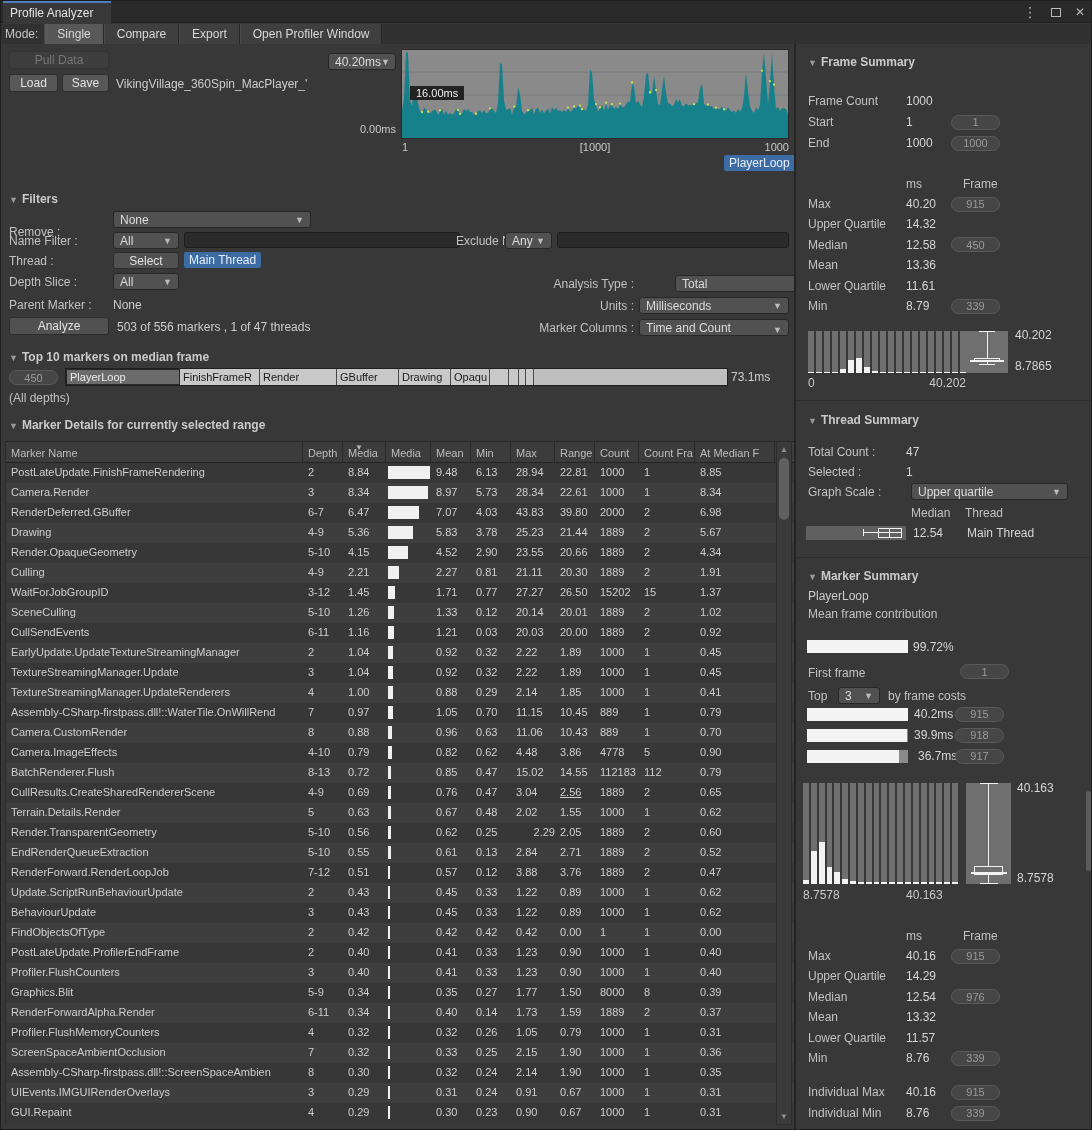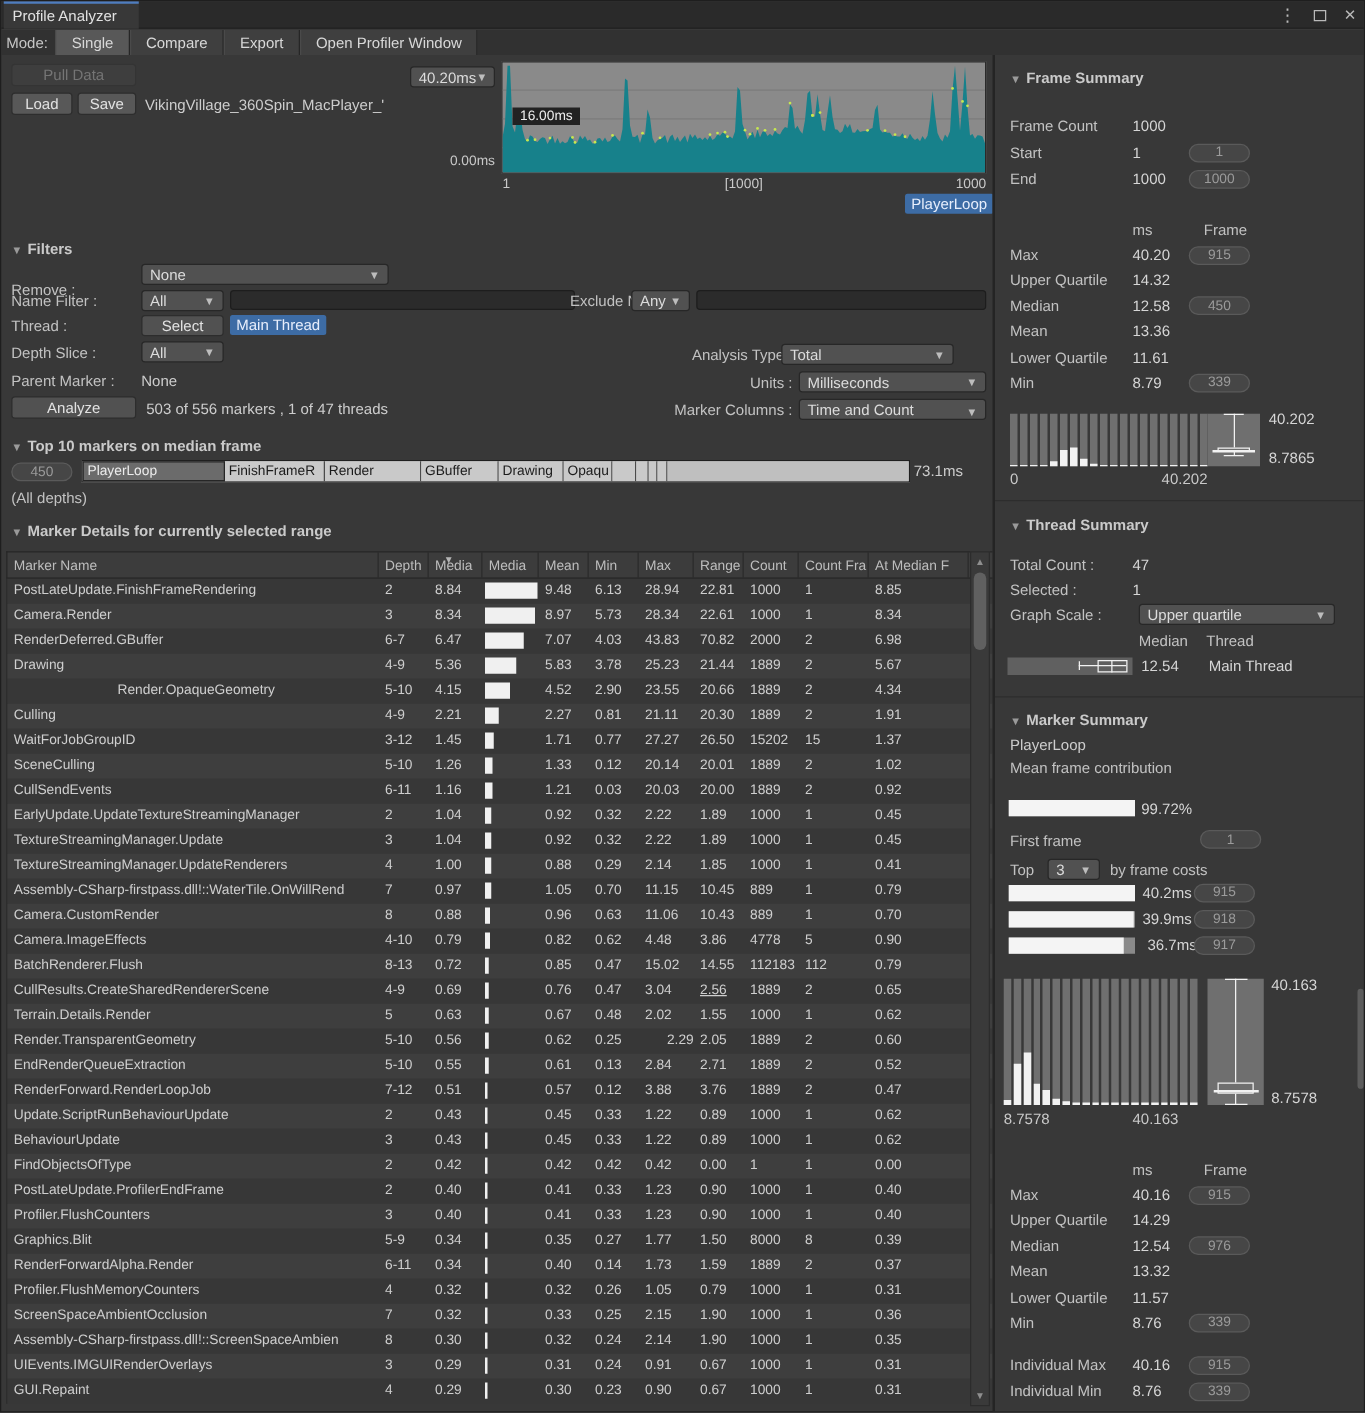"Total" div.dd { left: 624px -> 674px }
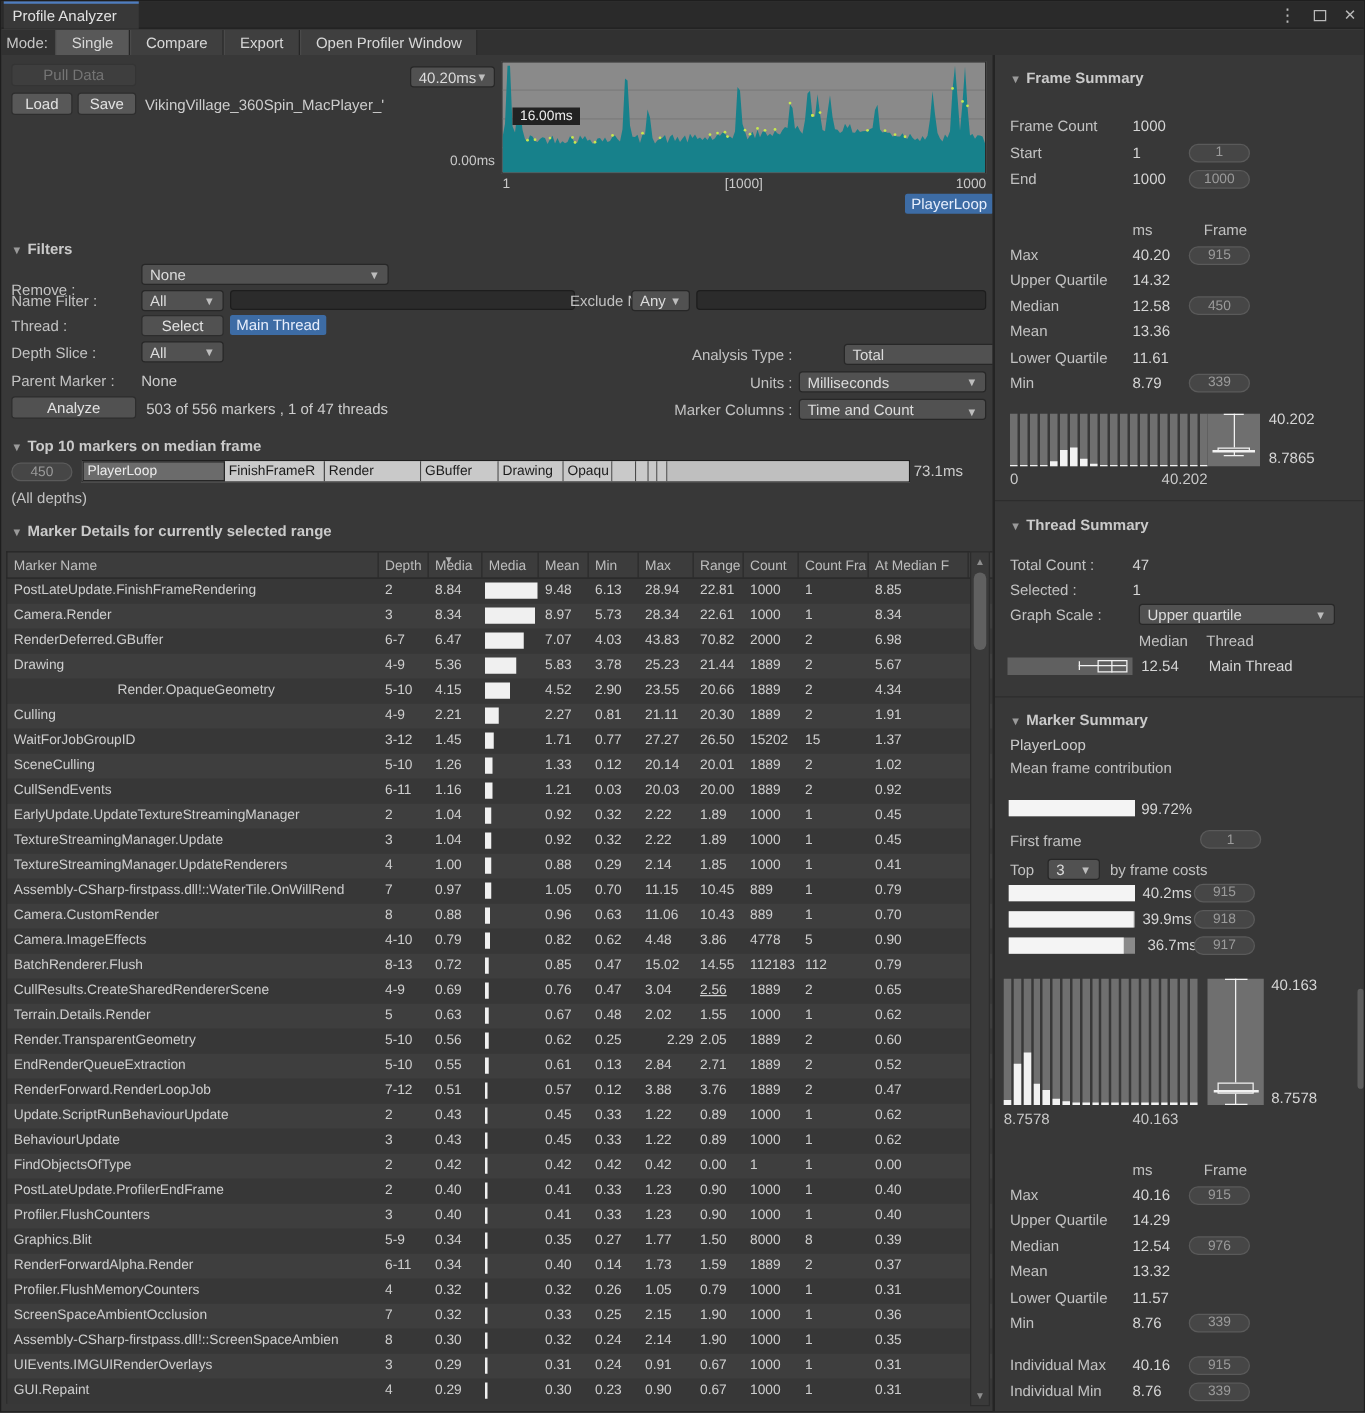"70.82" div.mcell { text: 70.82 -> 39.80 }
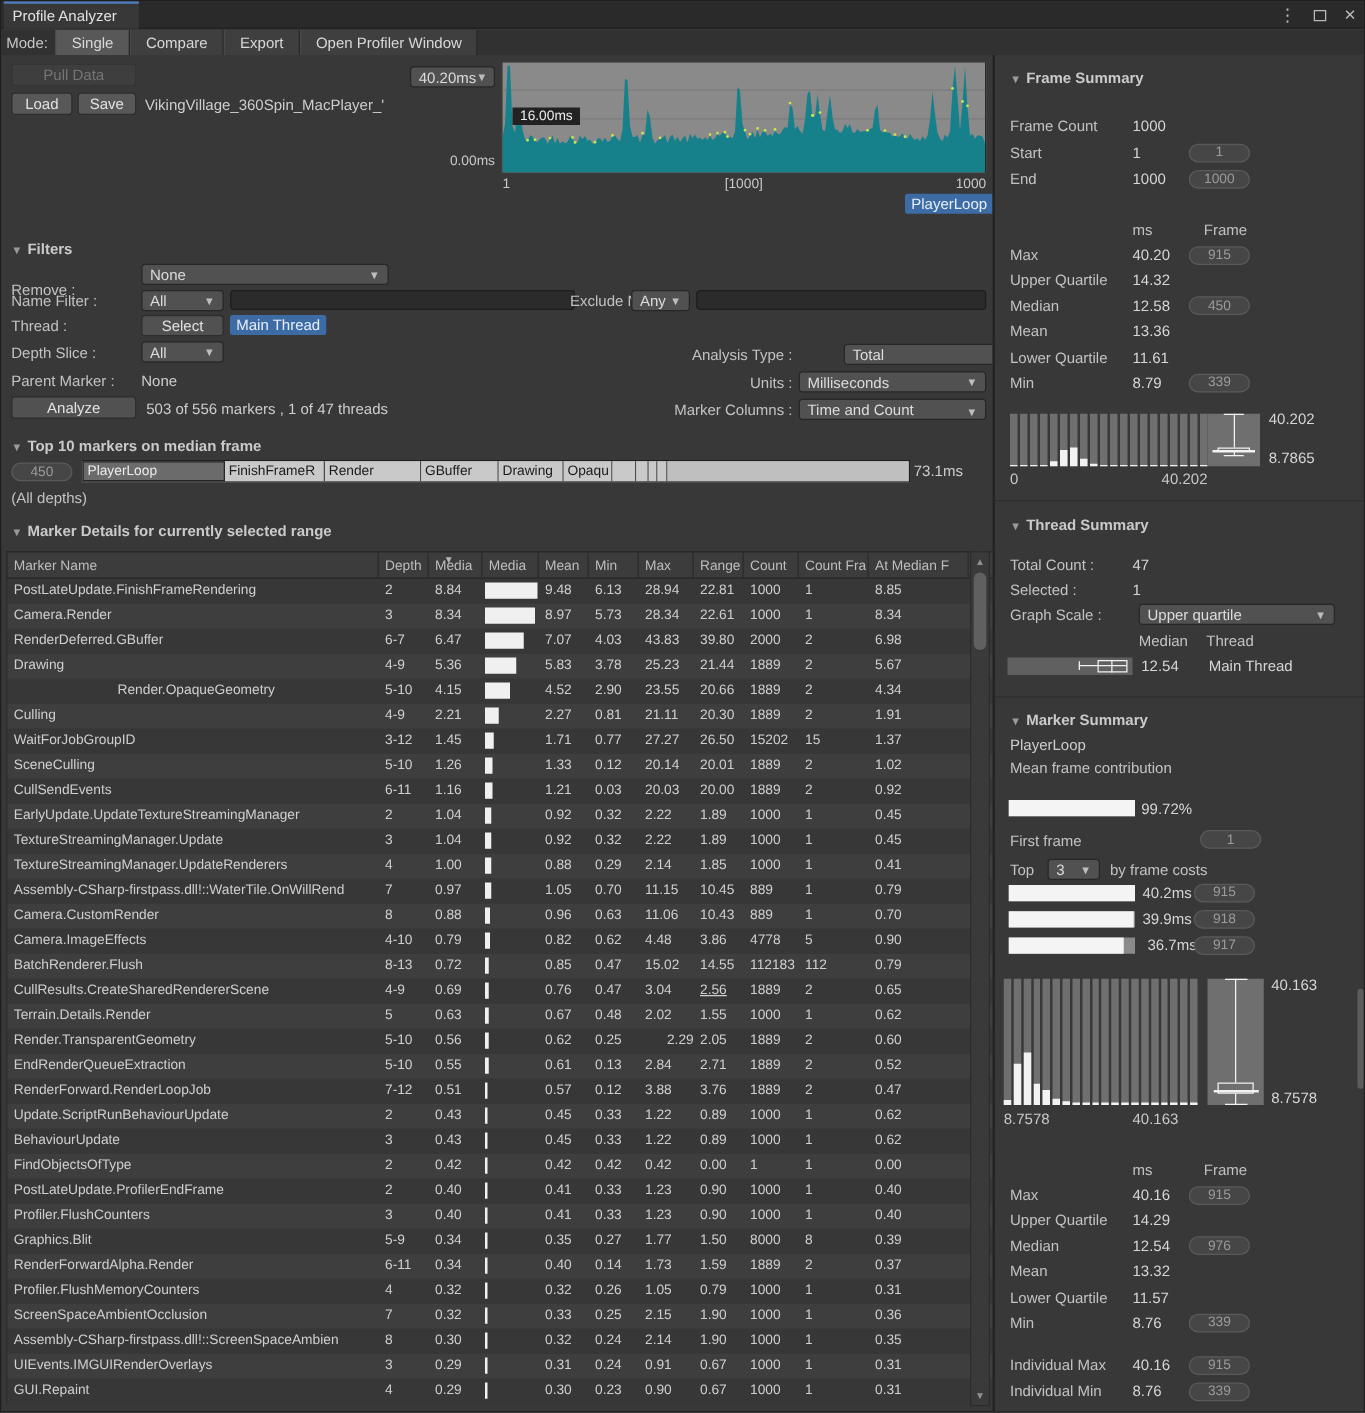"Render.OpaqueGeometry" div.mcell { text-align: center -> none }
